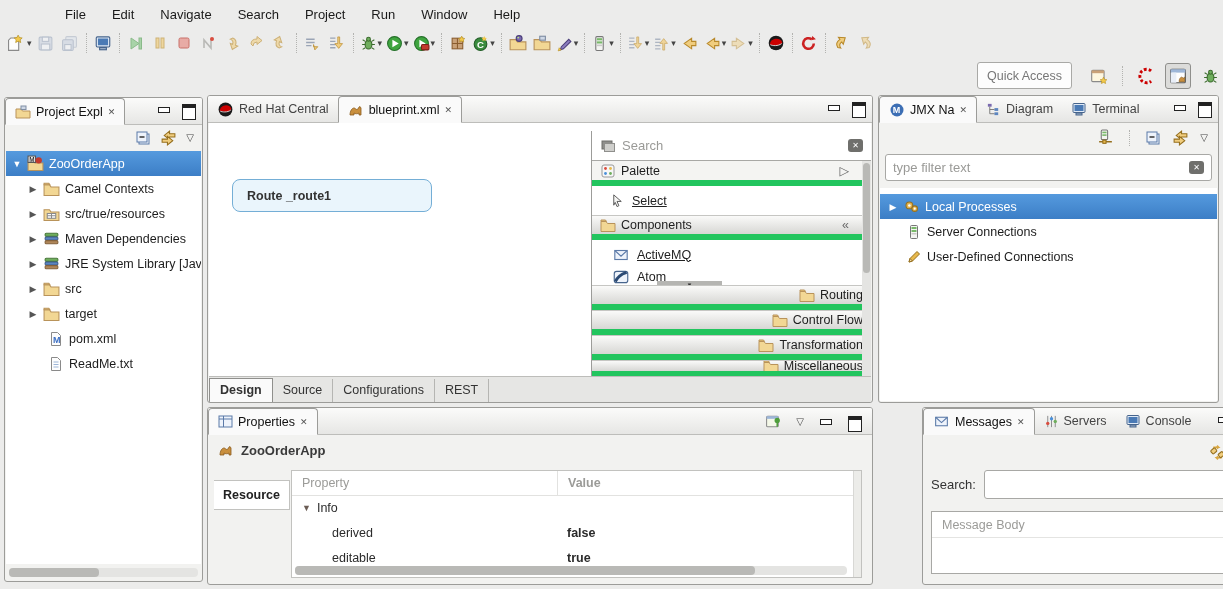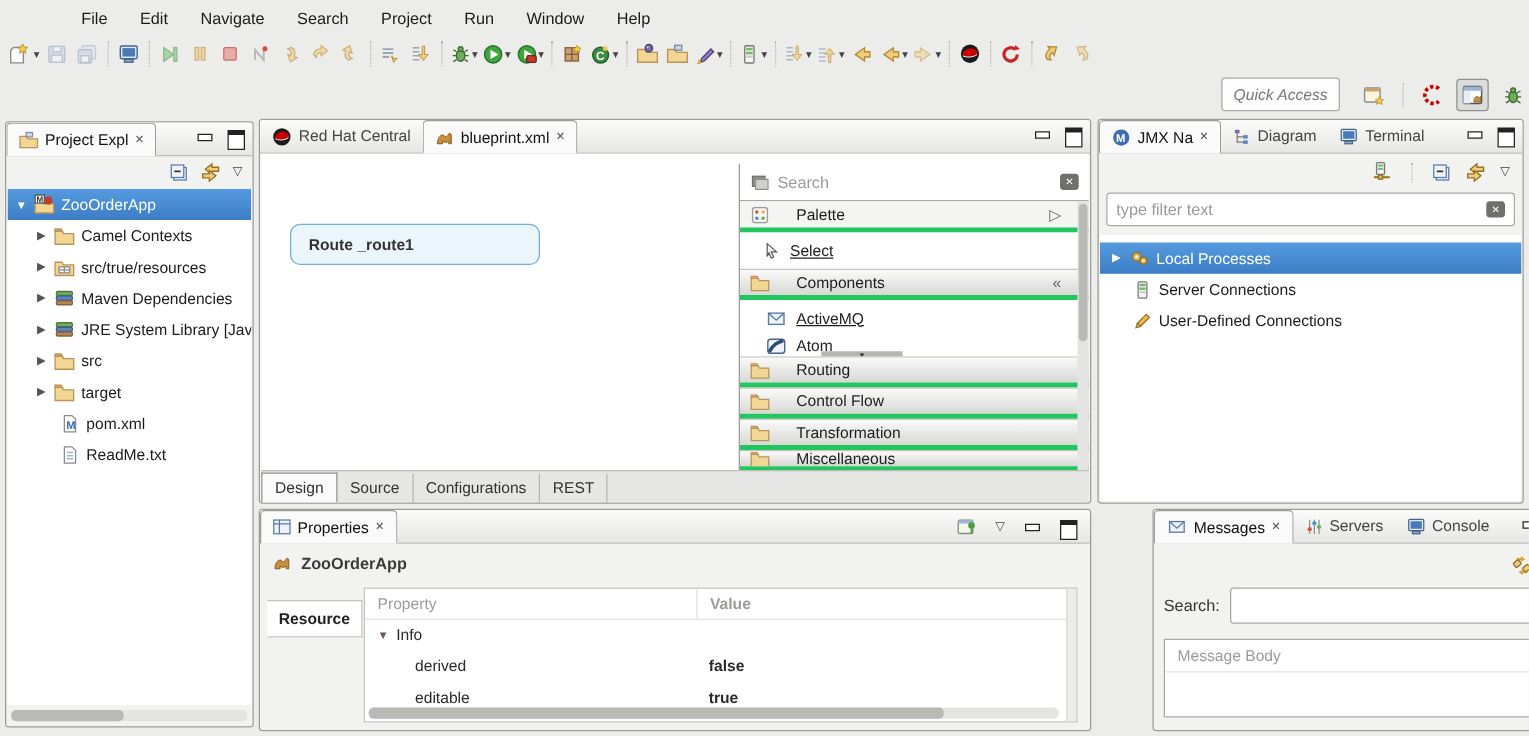"Quick Access" #toolbar2 { font-style: italic -> none }
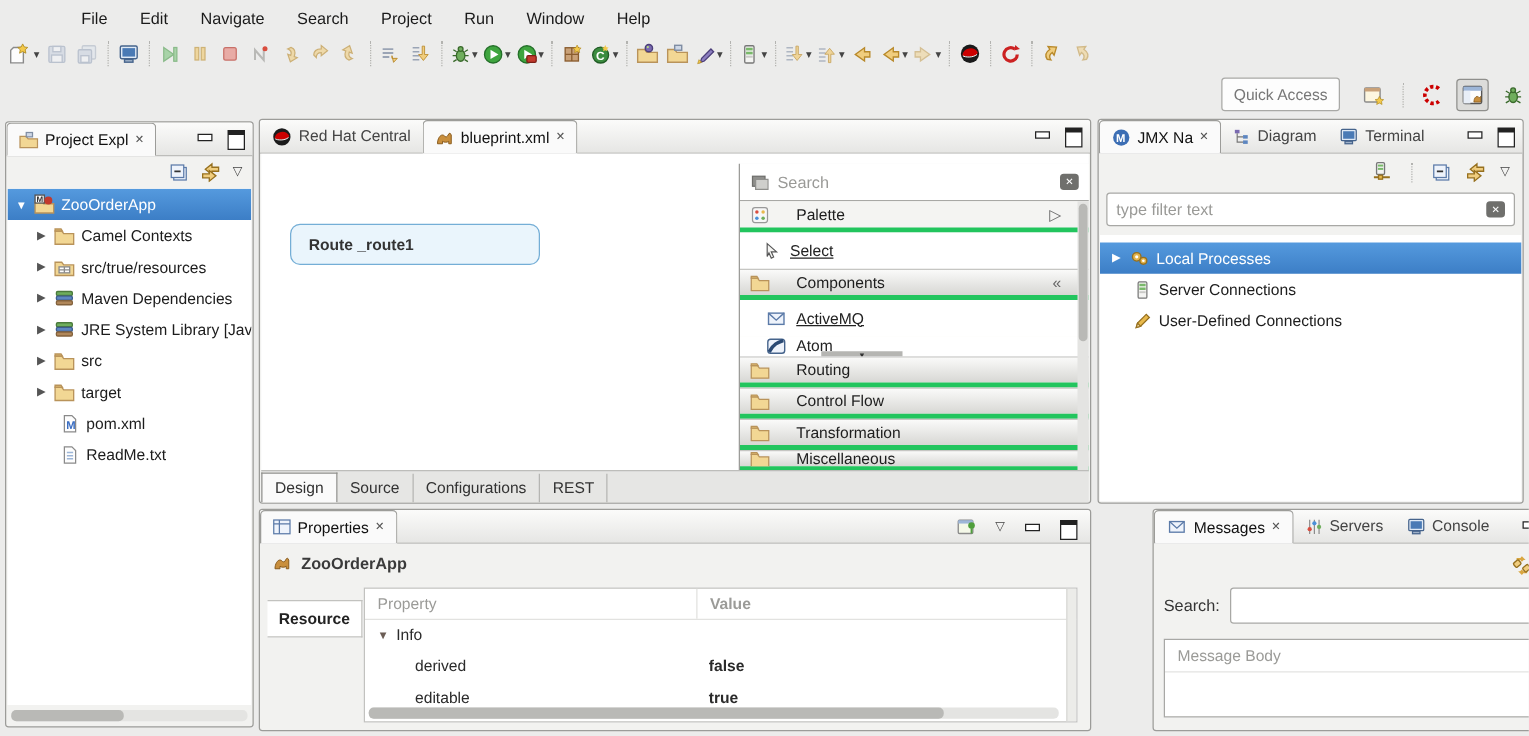"Palette" .pal-hdr { border-bottom: 4px solid #22c55e -> 6px solid #22c55e; gap: 21px -> 5px; justify-content: none -> flex-end }
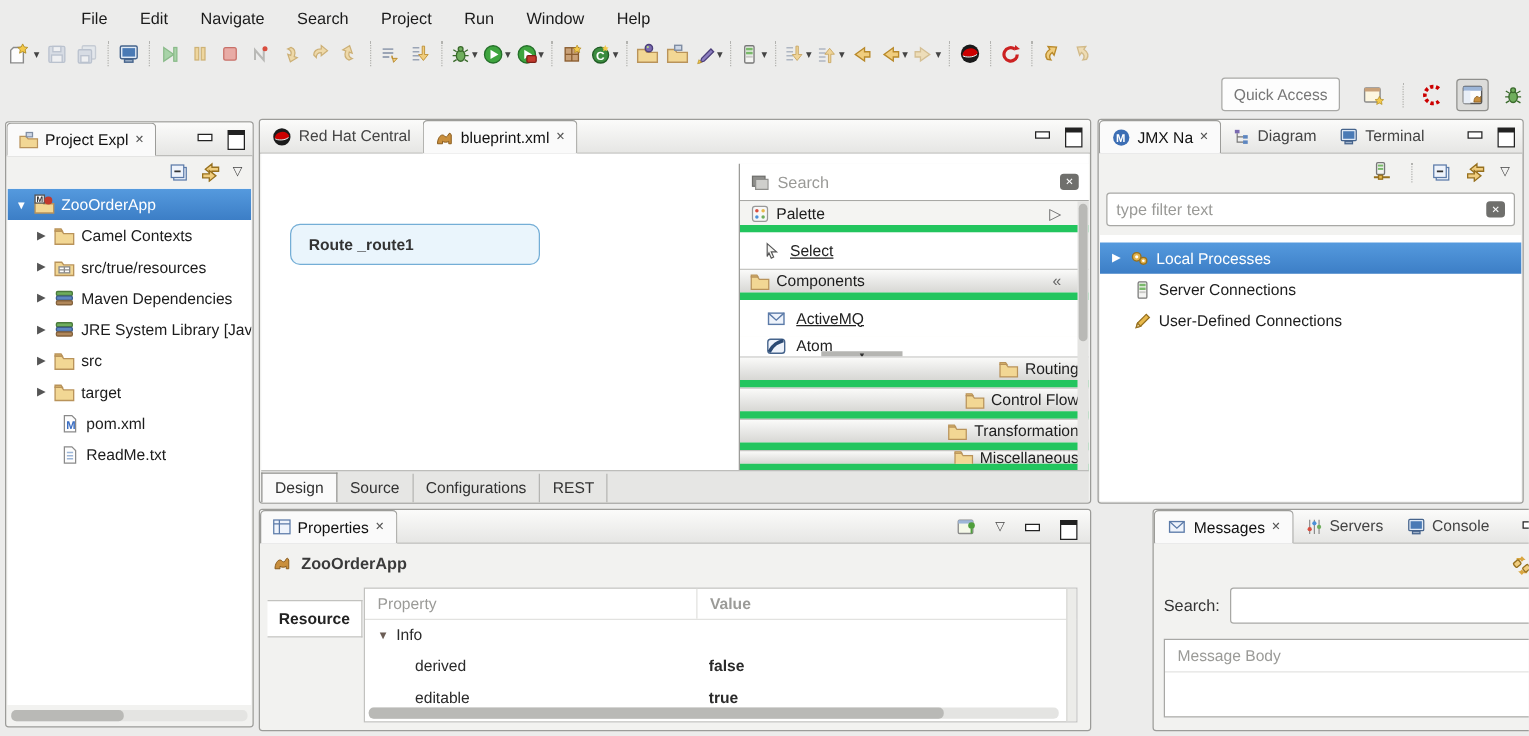"Design" .btab.active { font-weight: 400 -> 700 }
